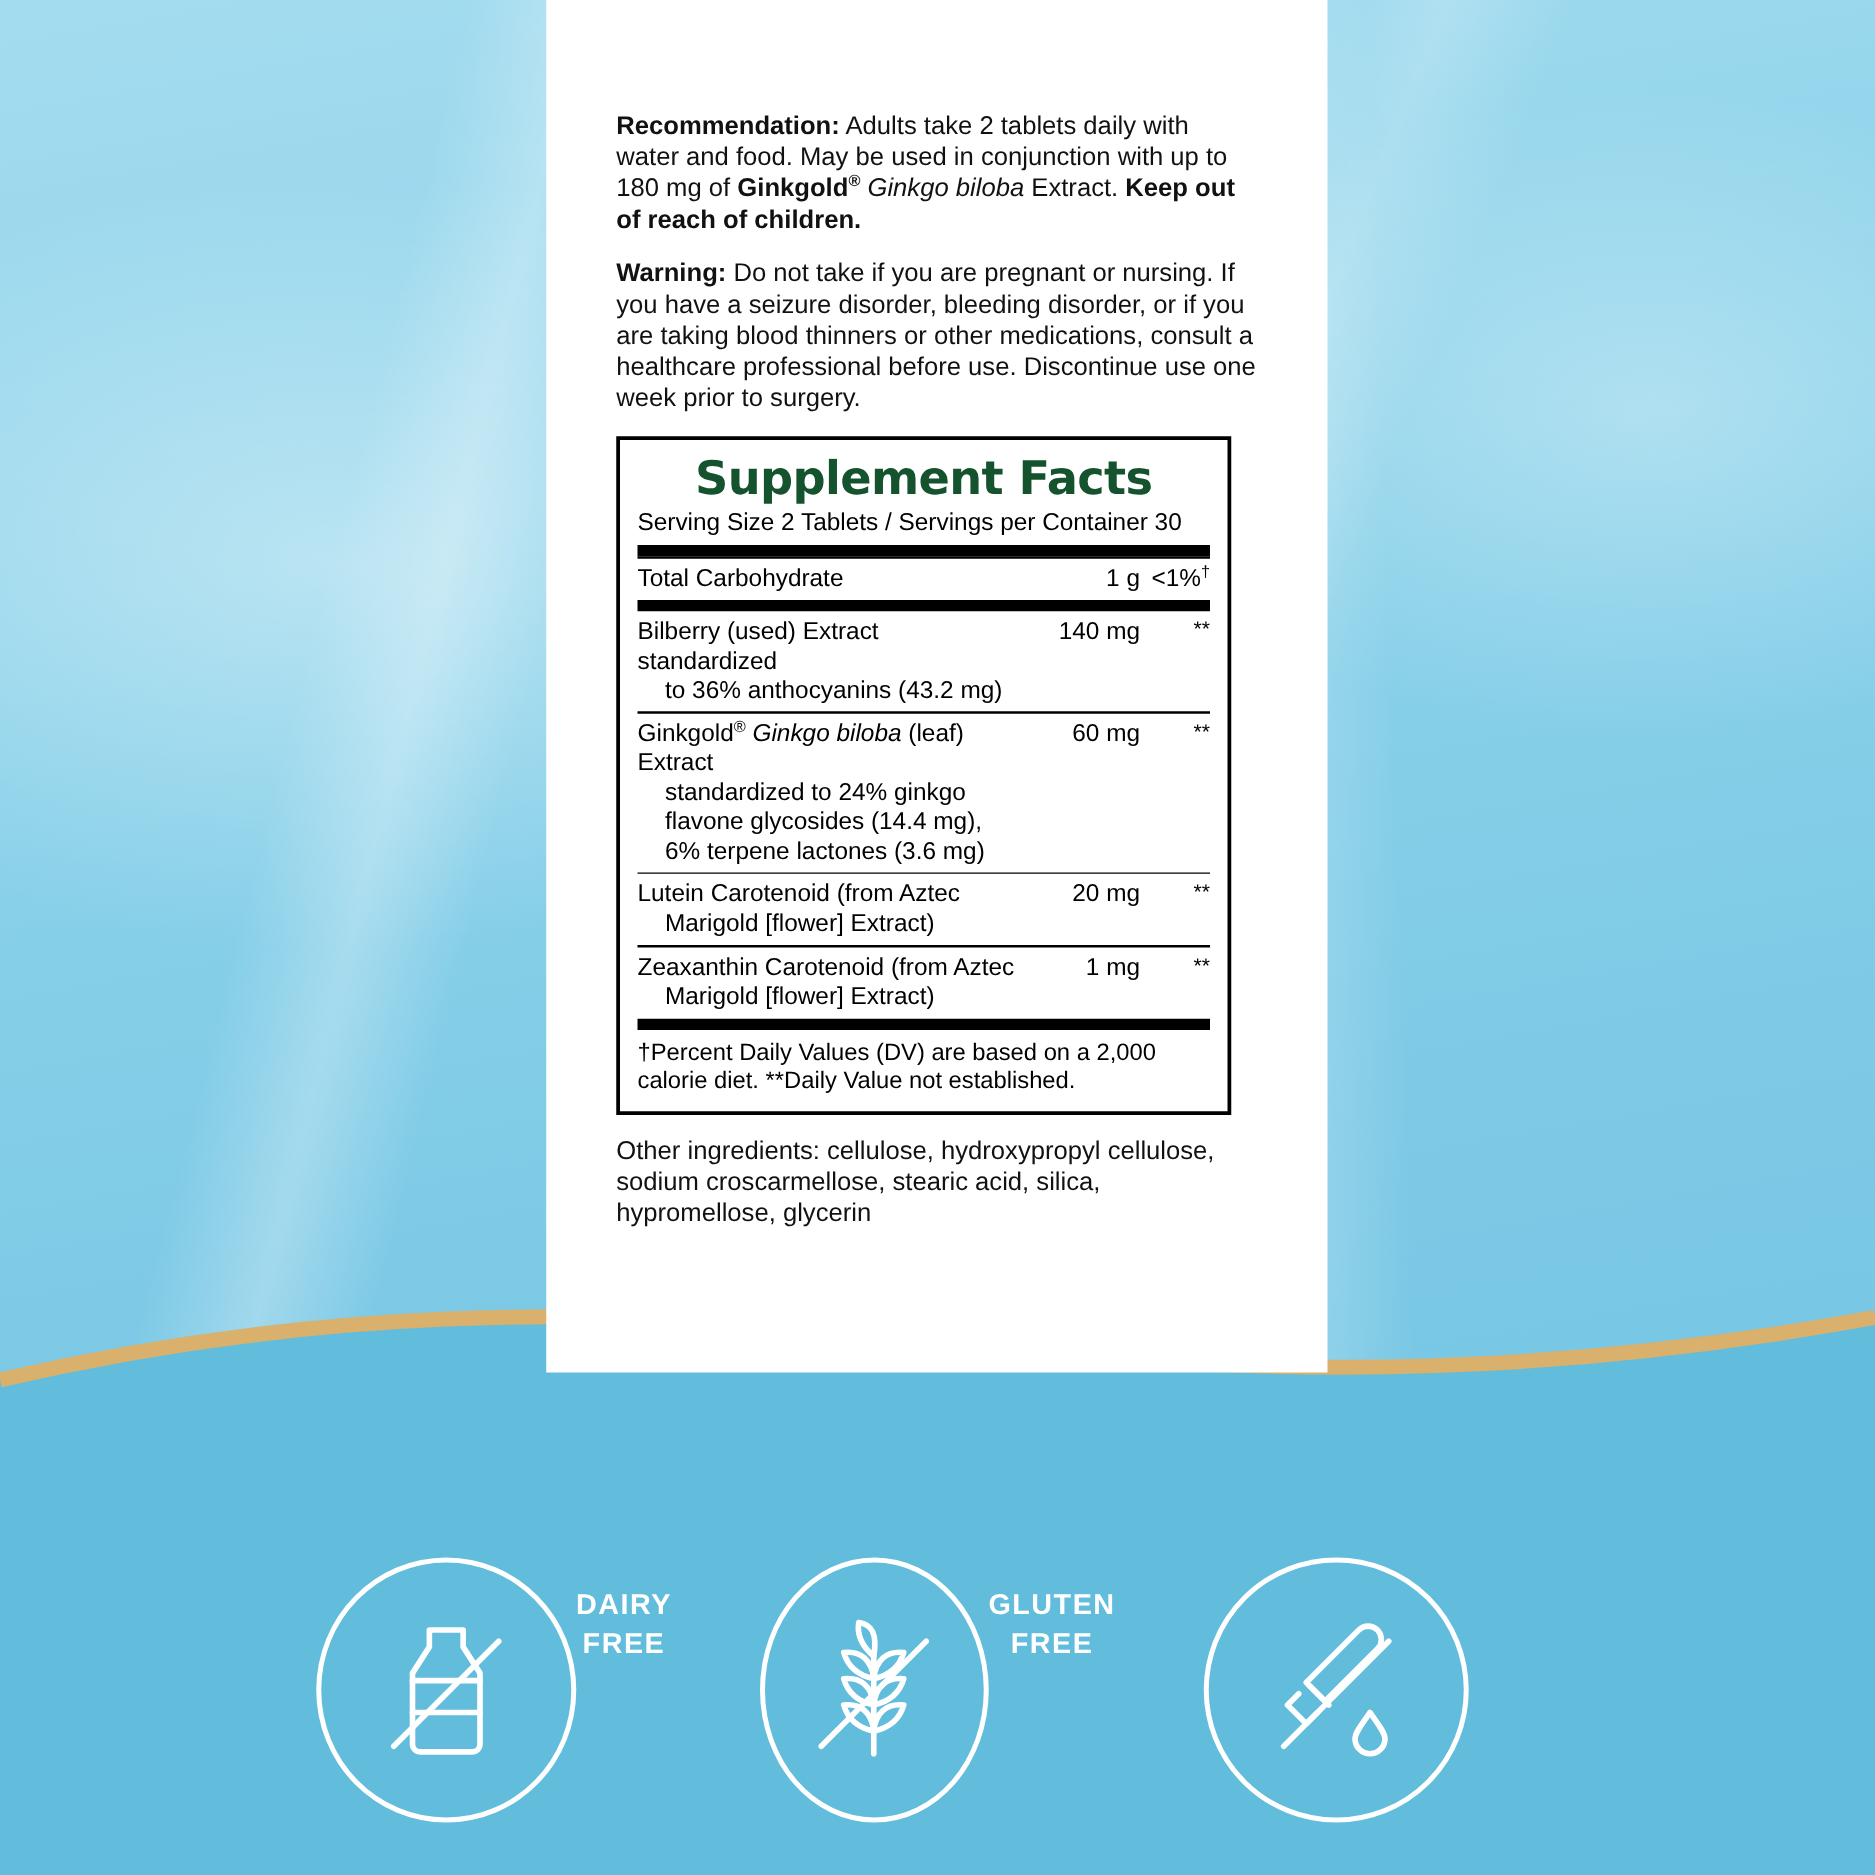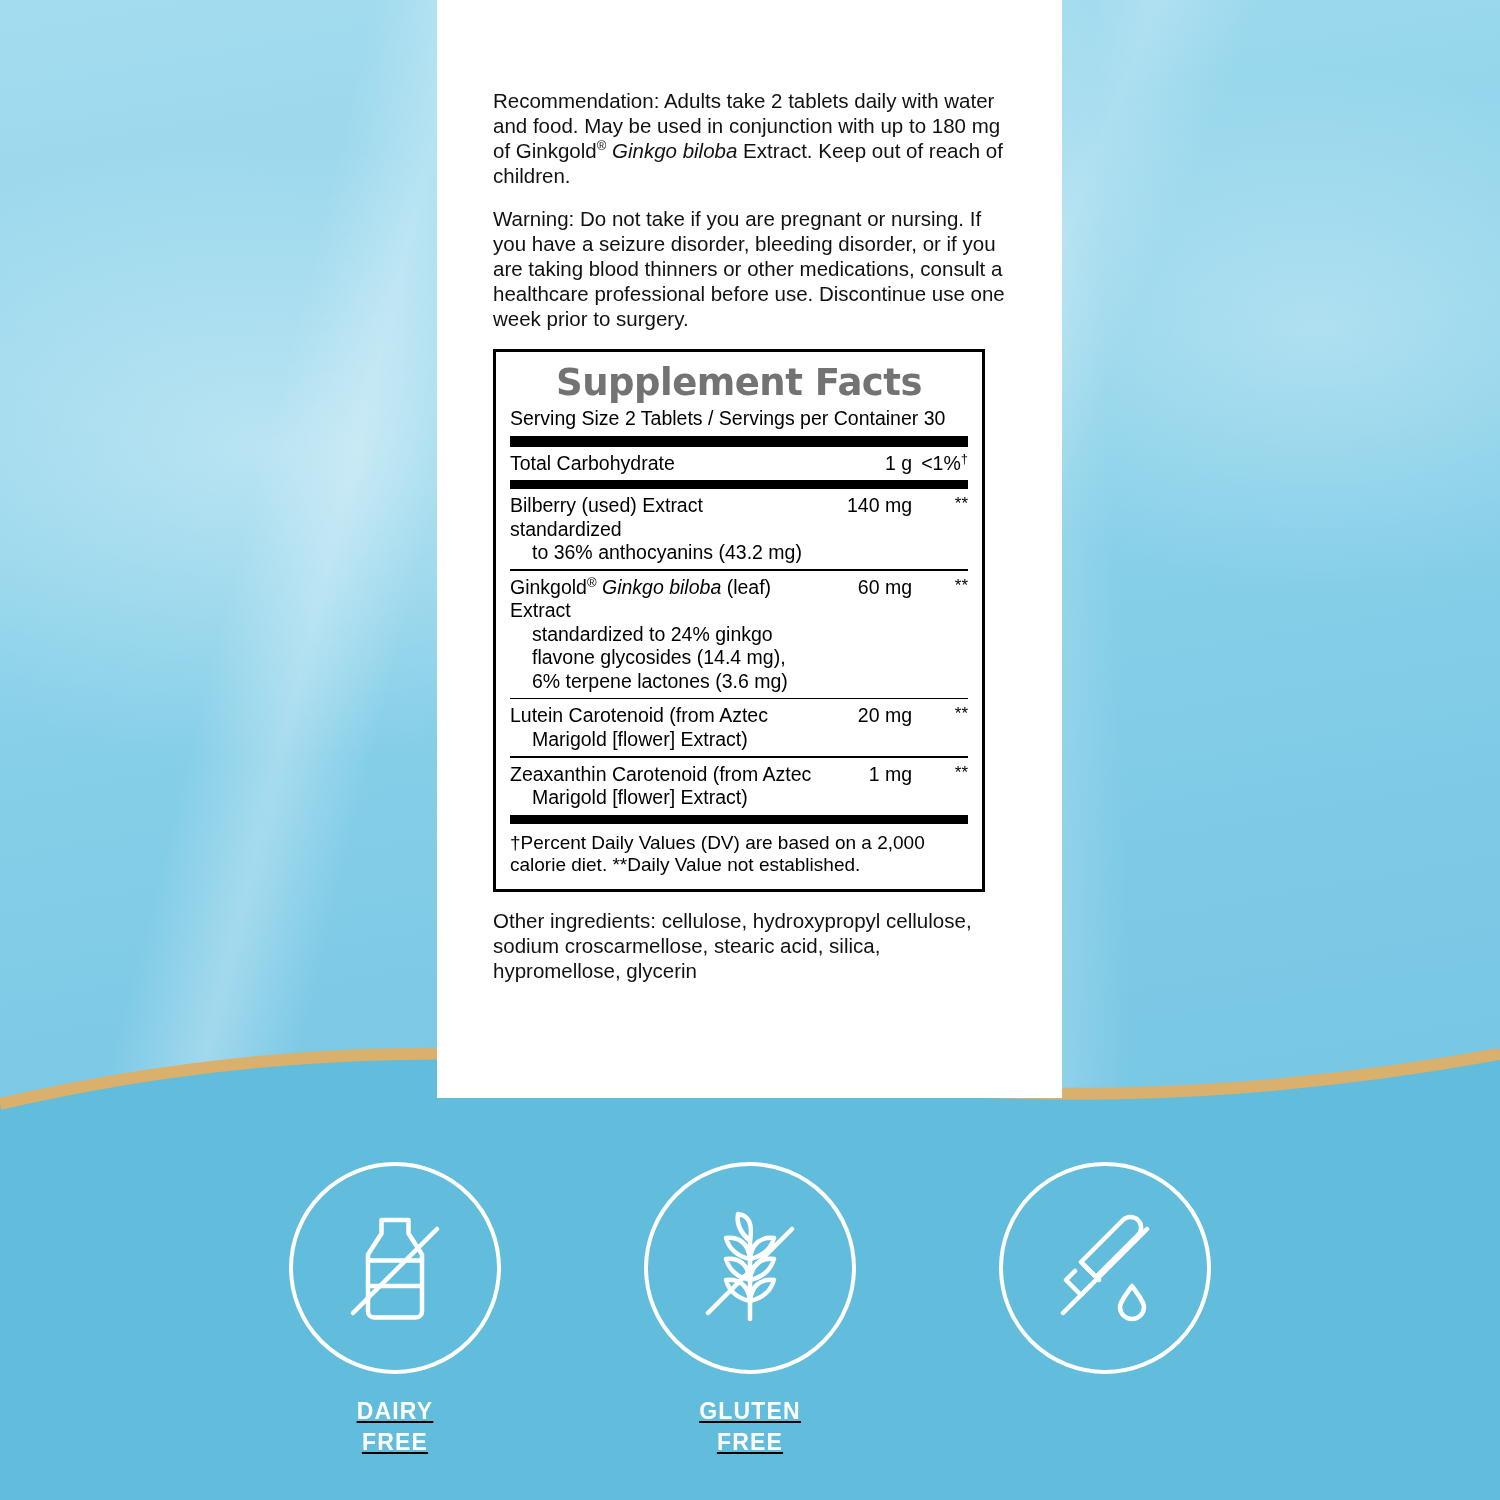"Recommendation:" .para b { font-weight: normal -> bold }
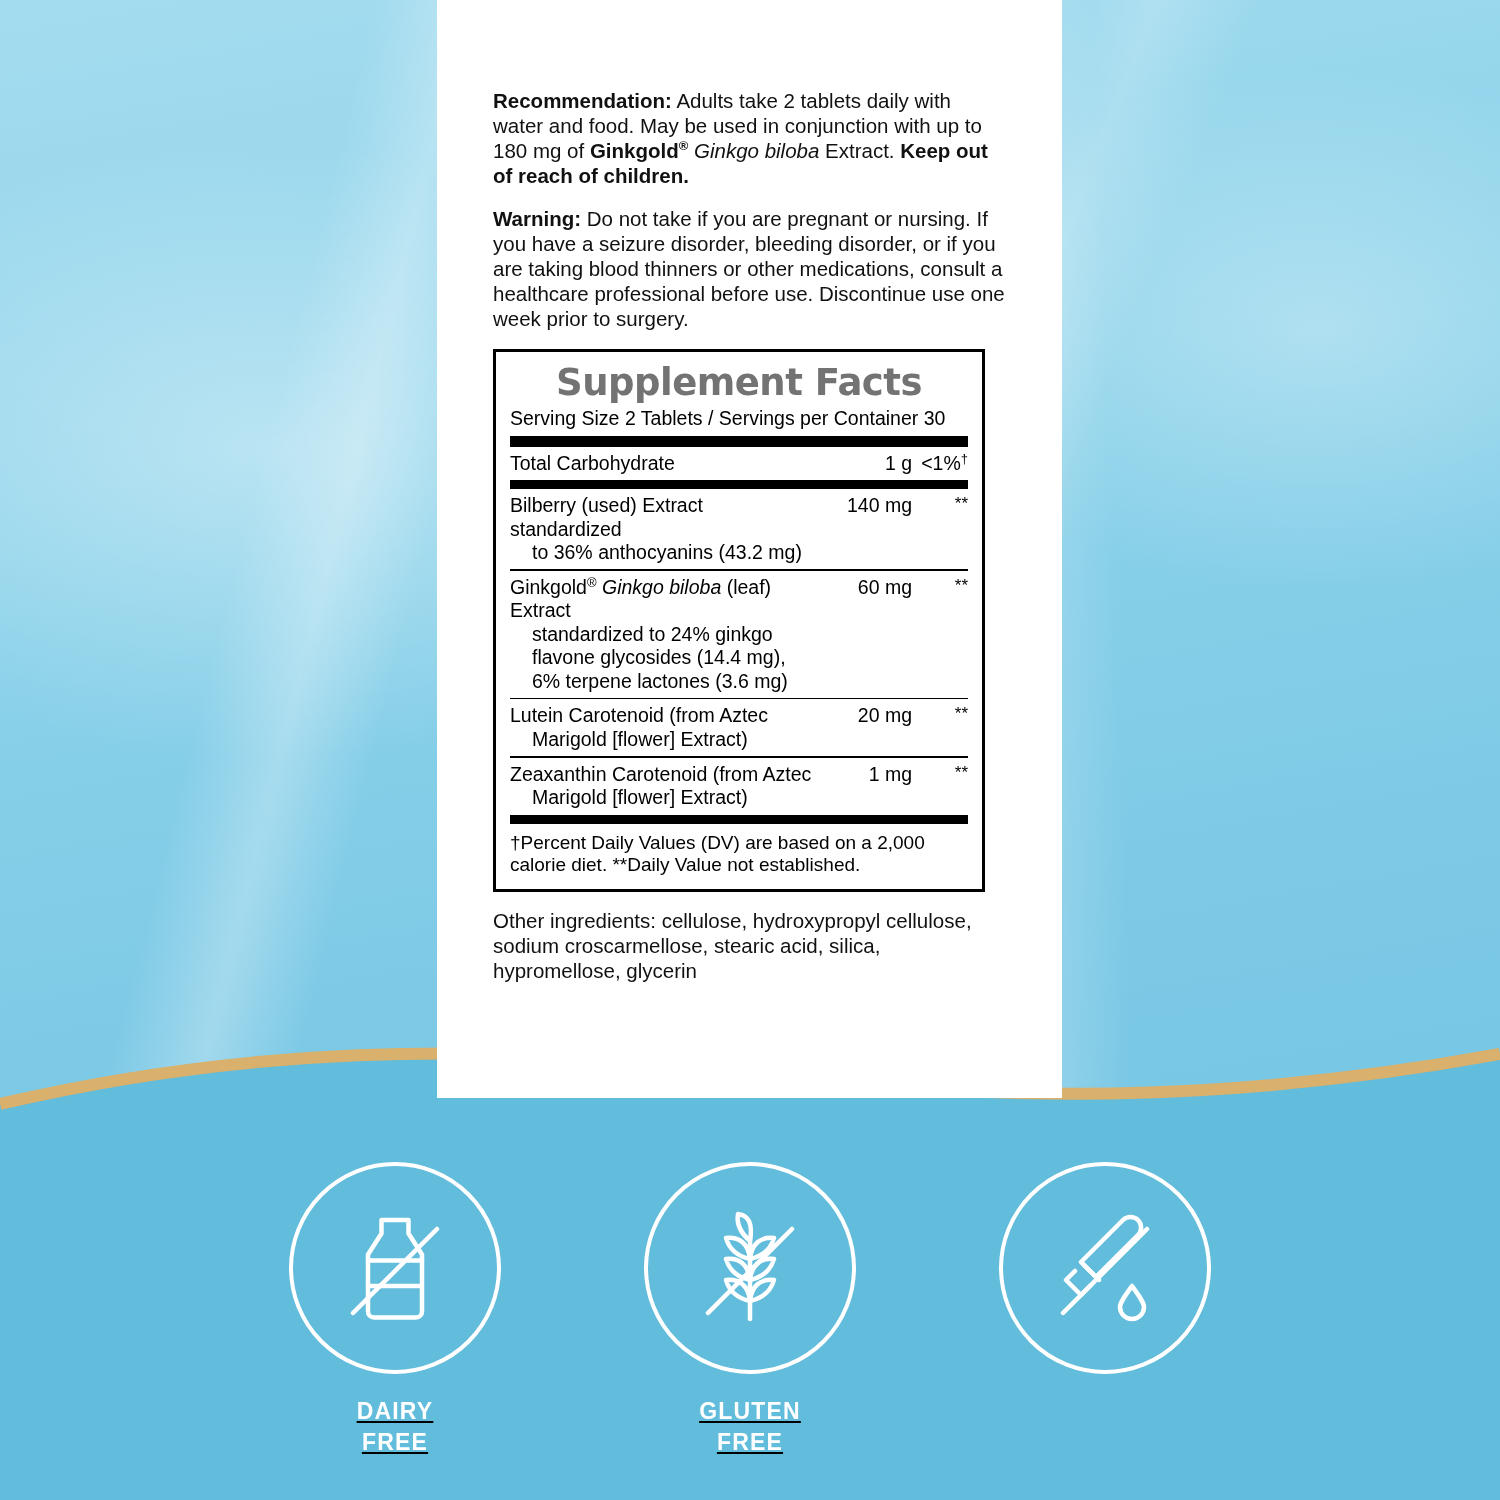"Supplement Facts" .sf-title { color: #737373 -> #14532d }
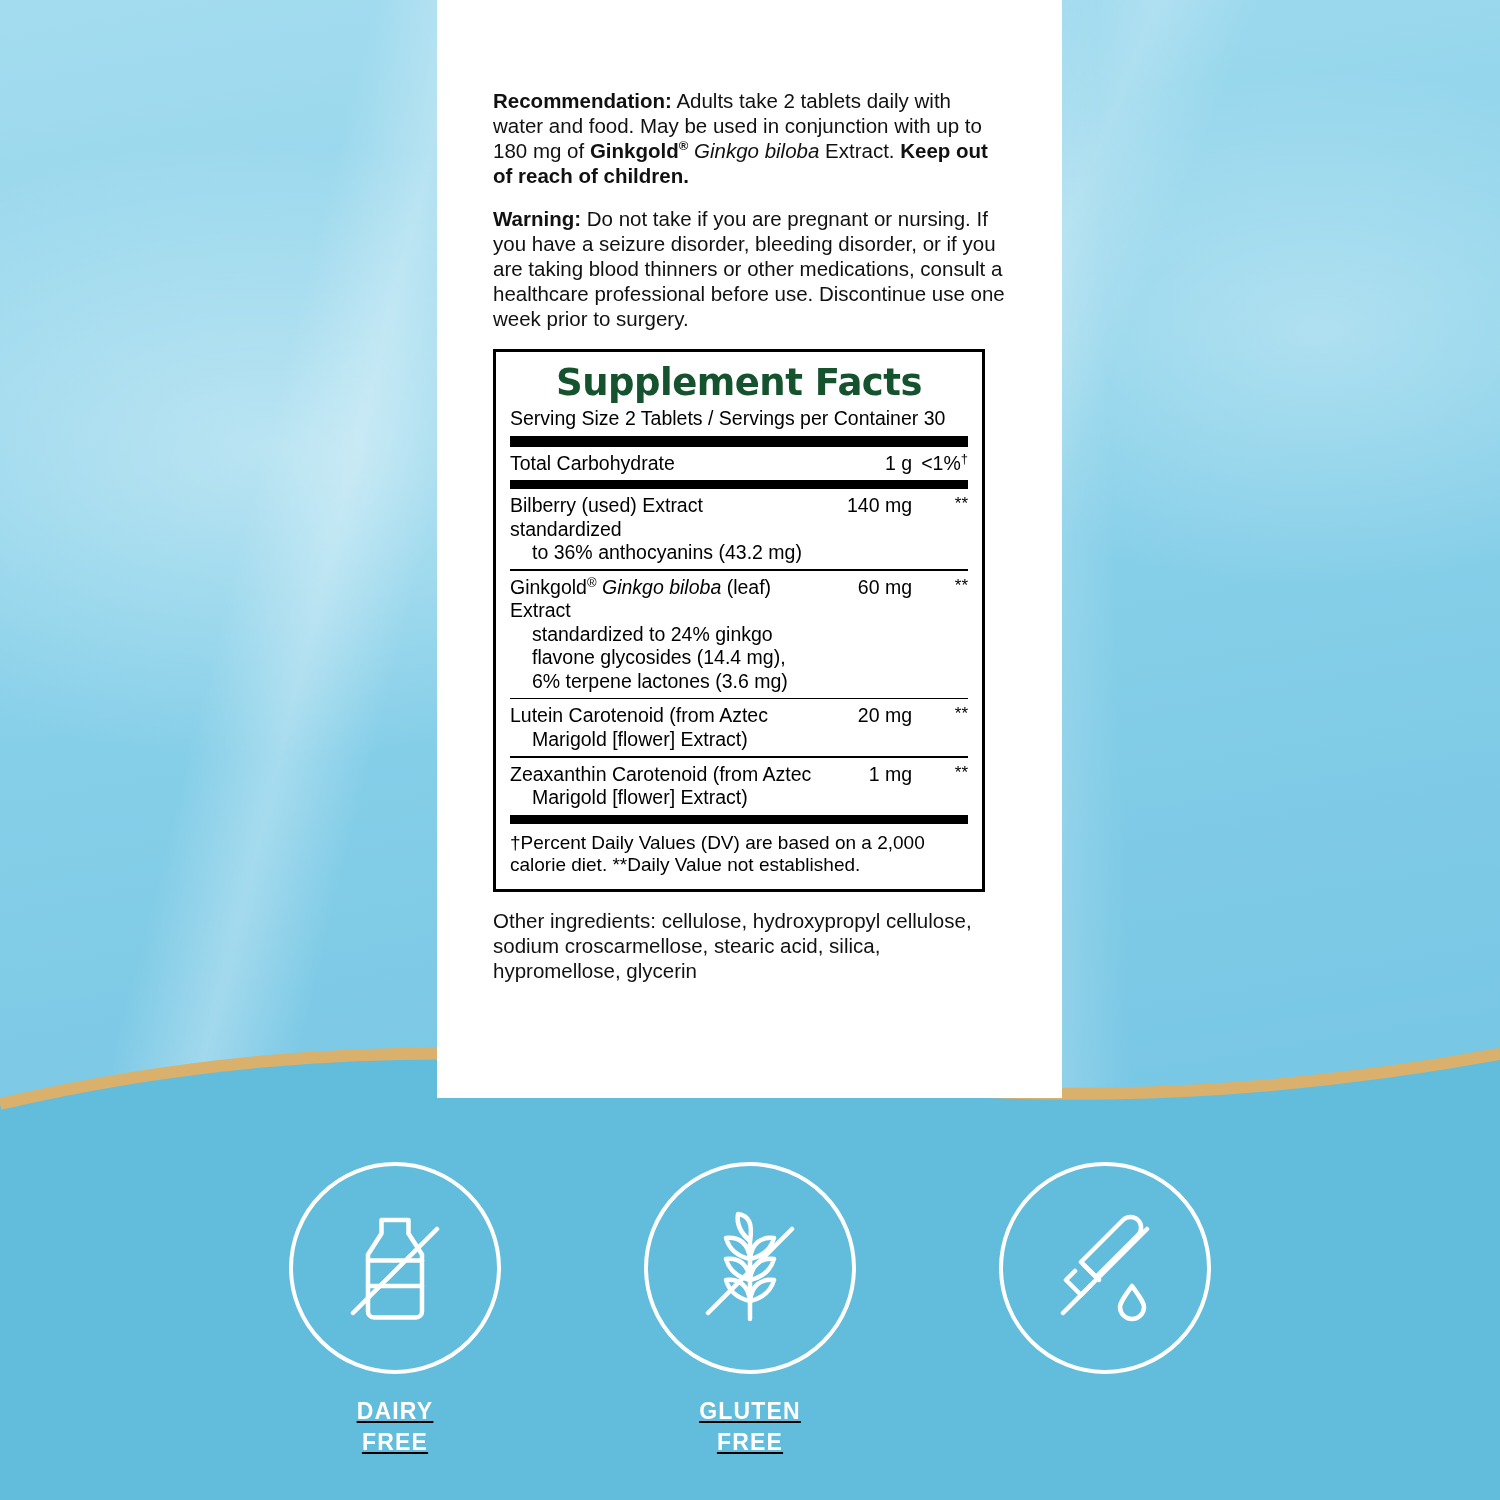"DAIRY" .badge { align-items: center -> flex-start; flex-direction: column -> row; text-decoration: underline -> none }
